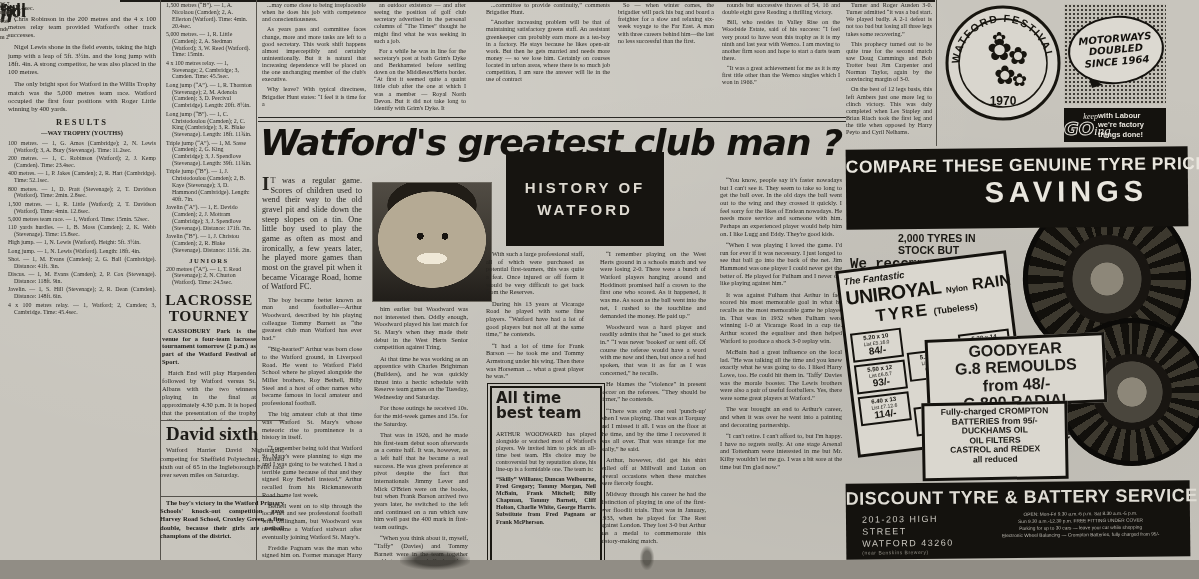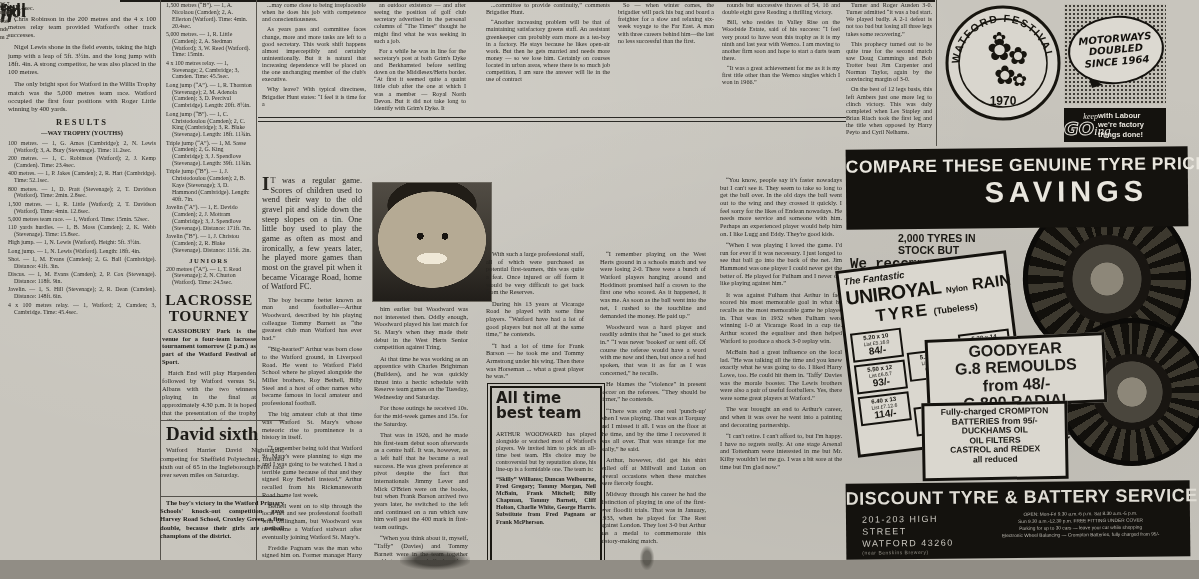"Watford's greatest club man ?" div.abs { html: none -> <div>Watford's greatest club man ?</div> }
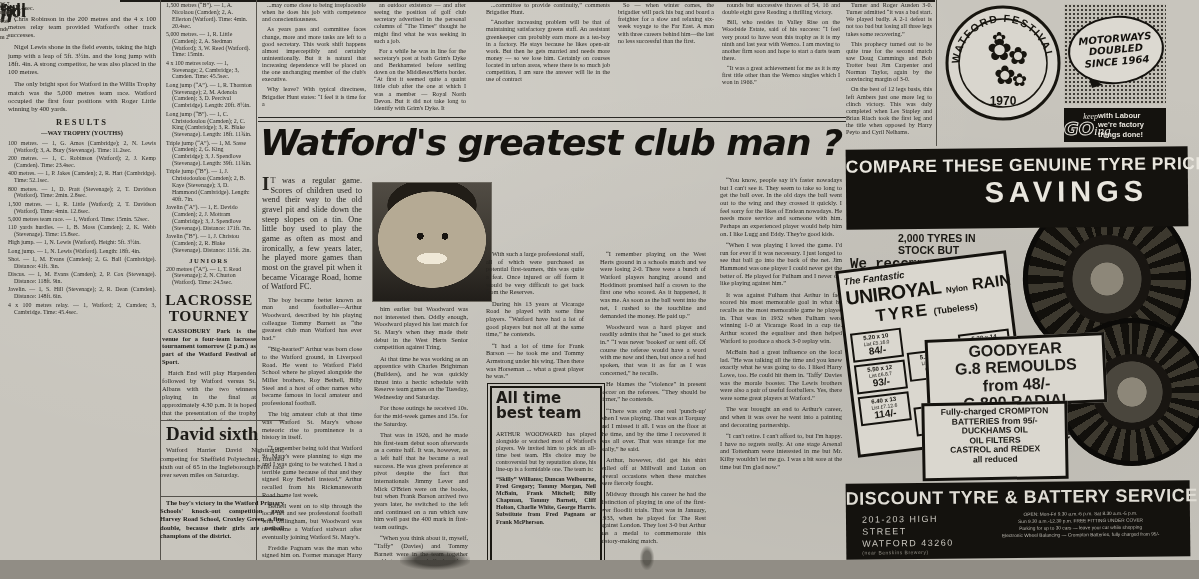"HISTORY OF" div.abs { html: none -> <div> <span>HISTORY OF</span> <span>WATFORD</span> </div> }
